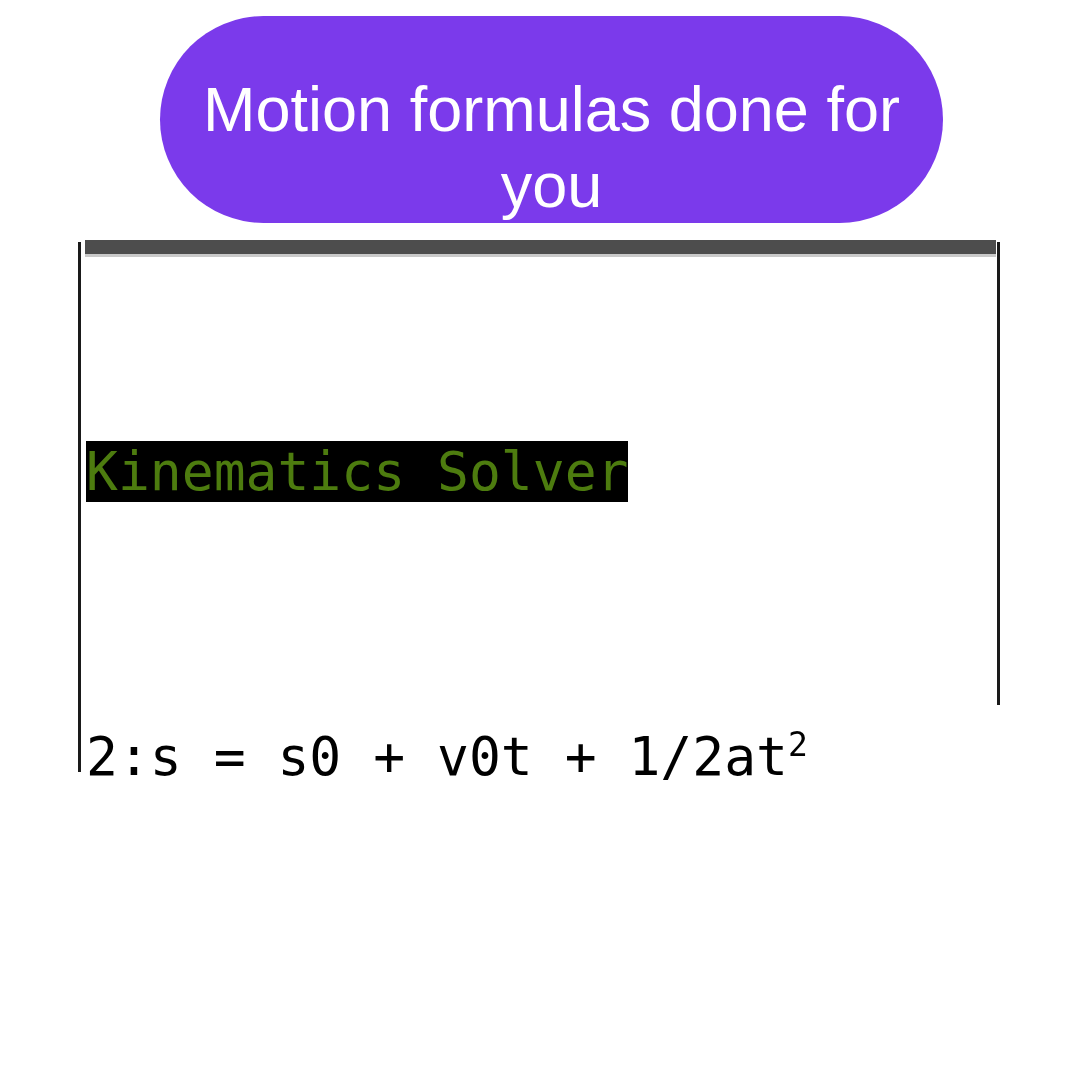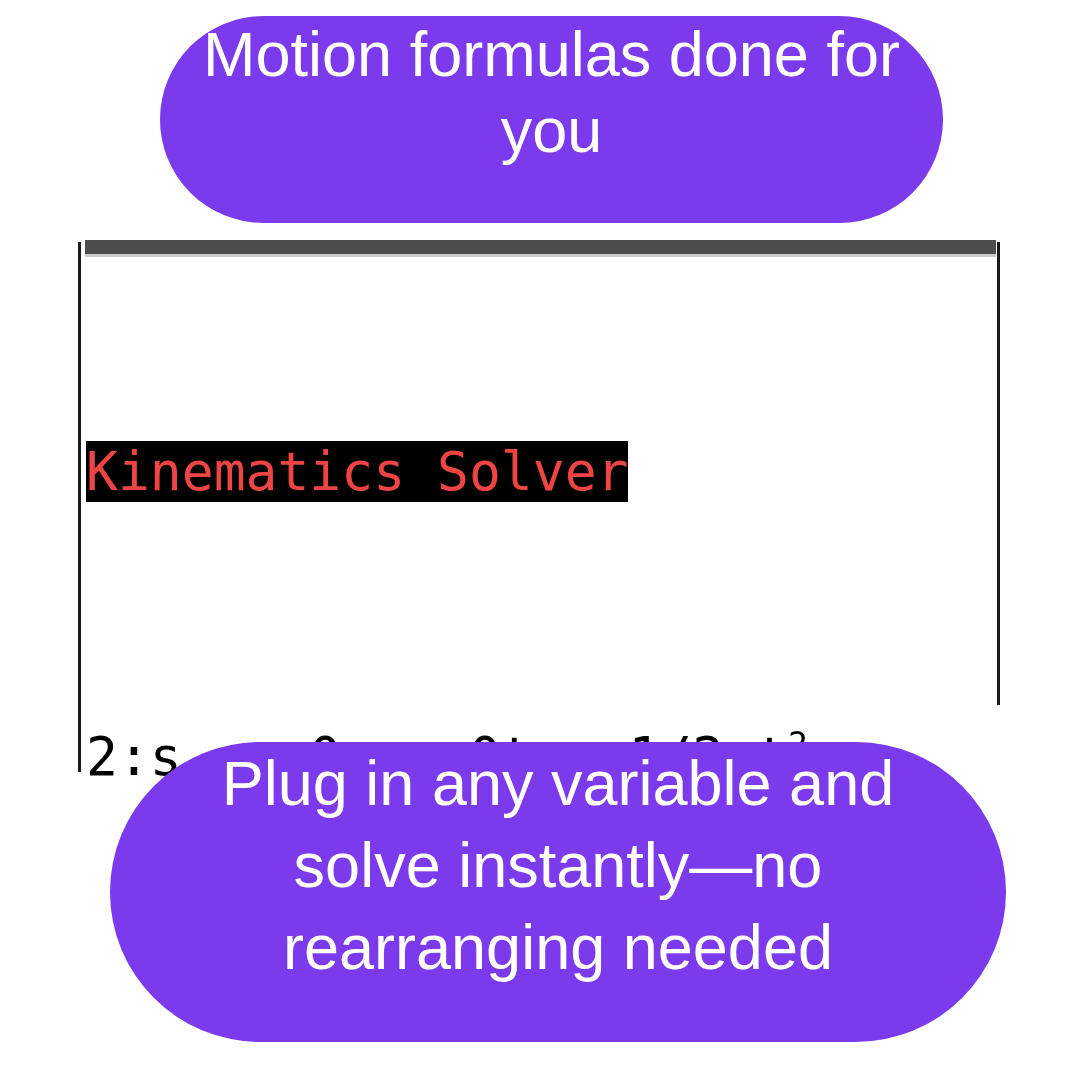"Motion formulas done for you" .bubble { align-items: flex-start -> flex-end }
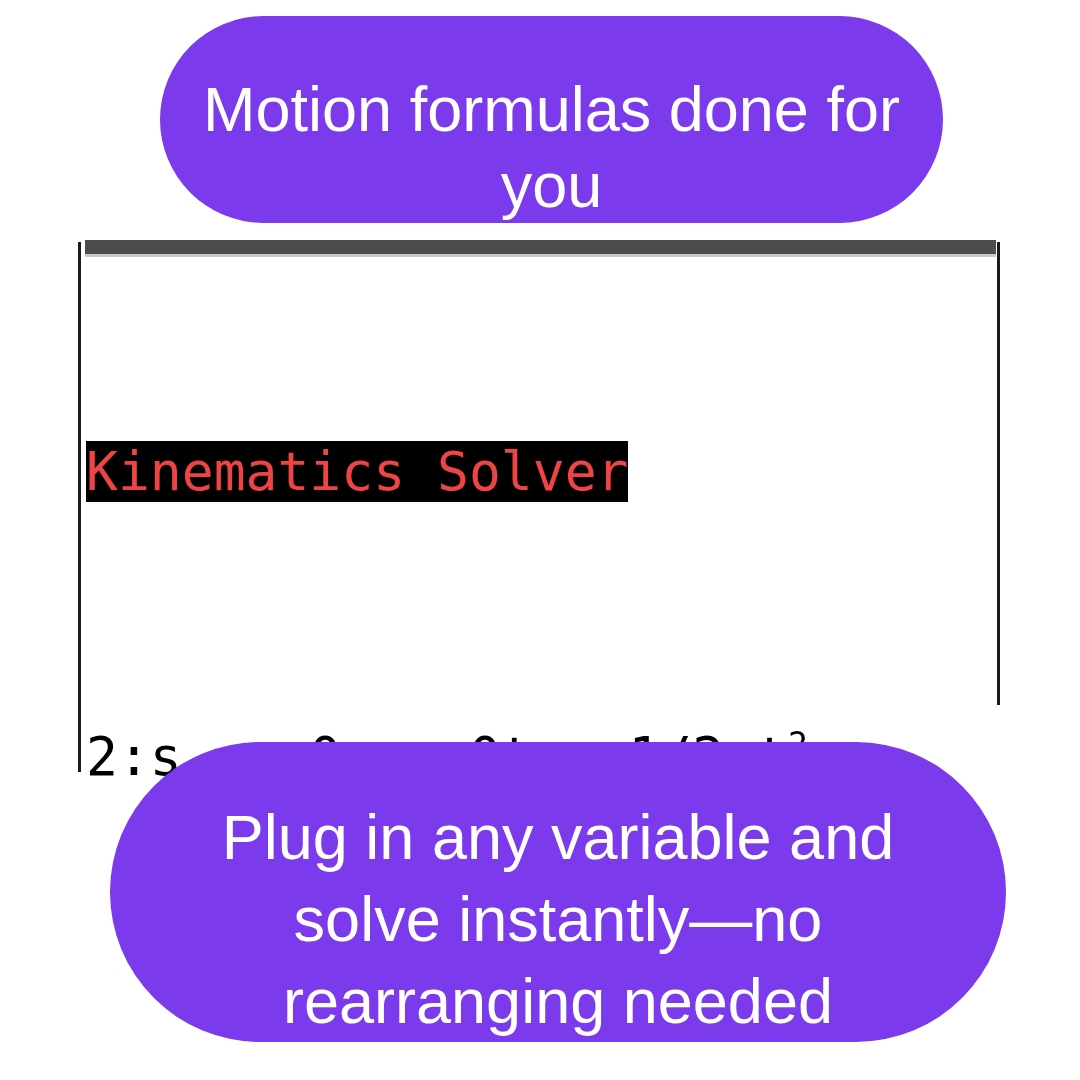"Kinematics Solver" .inverted { color: #ef4444 -> #4d7c0f }
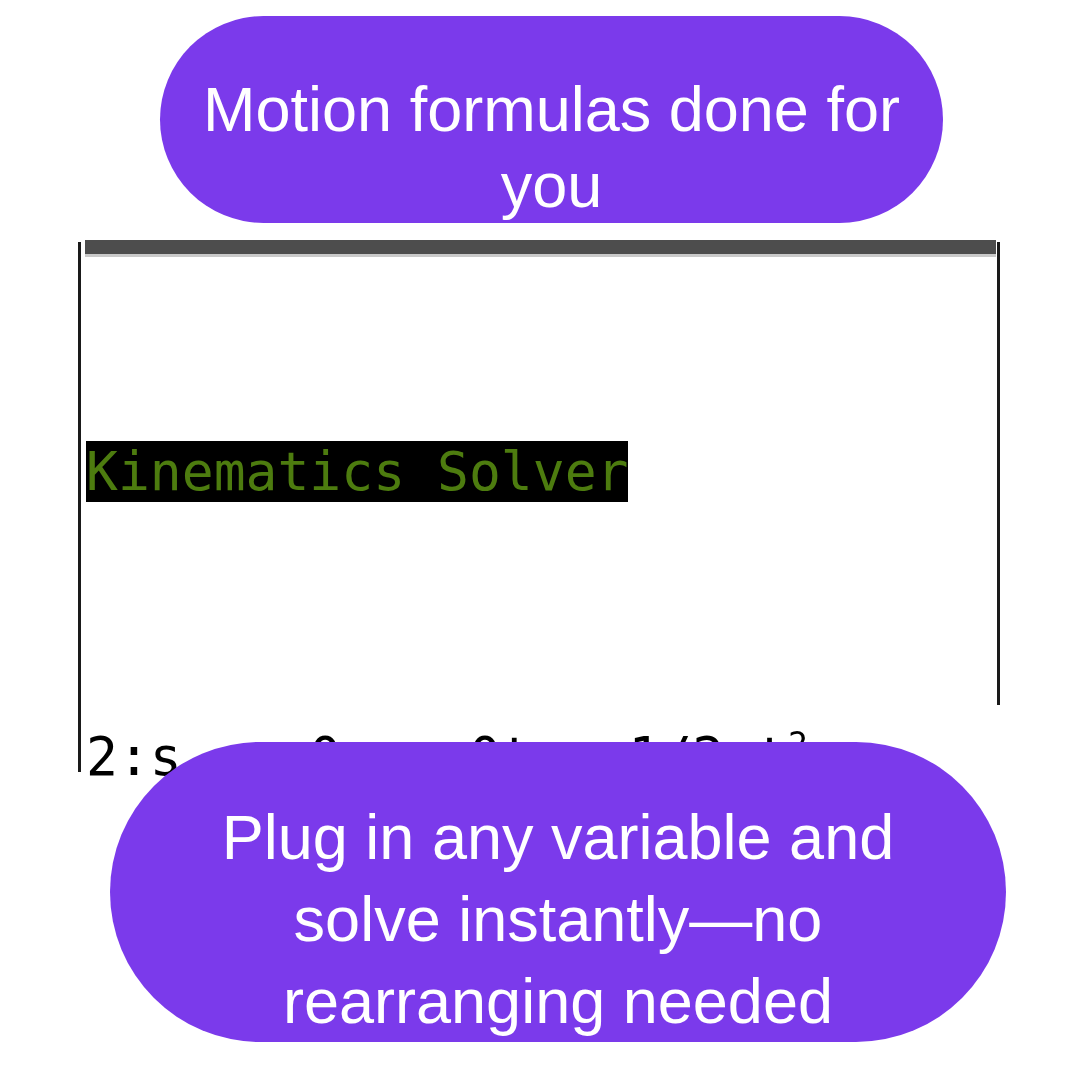"Plug in any variable and" div.bubble { html: <div> <span>Plug in any variable and solve instantly—no rearranging needed</span> </div> -> none }
